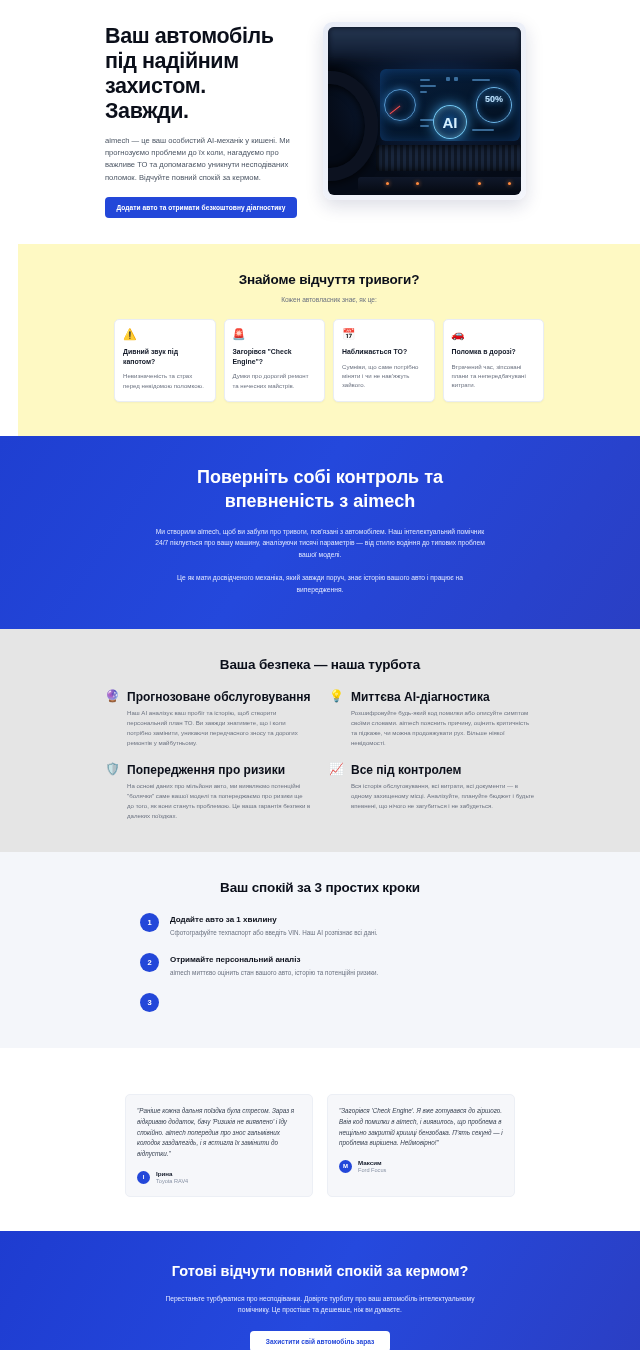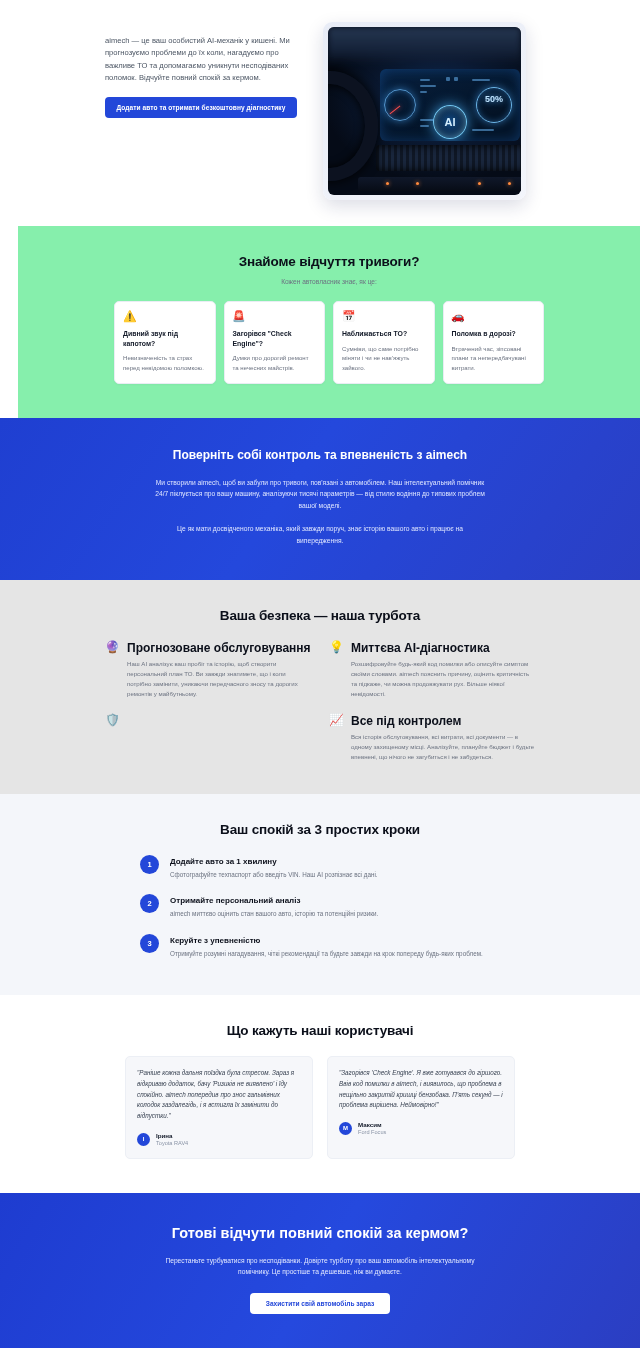"Ваш автомобіль" h1.hero-title { html: none -> <h1> <span>Ваш автомобіль</span><br> <span>під надійним</span><br> <span>захистом.</span><br> <span>Завжди.</span> </h1> }
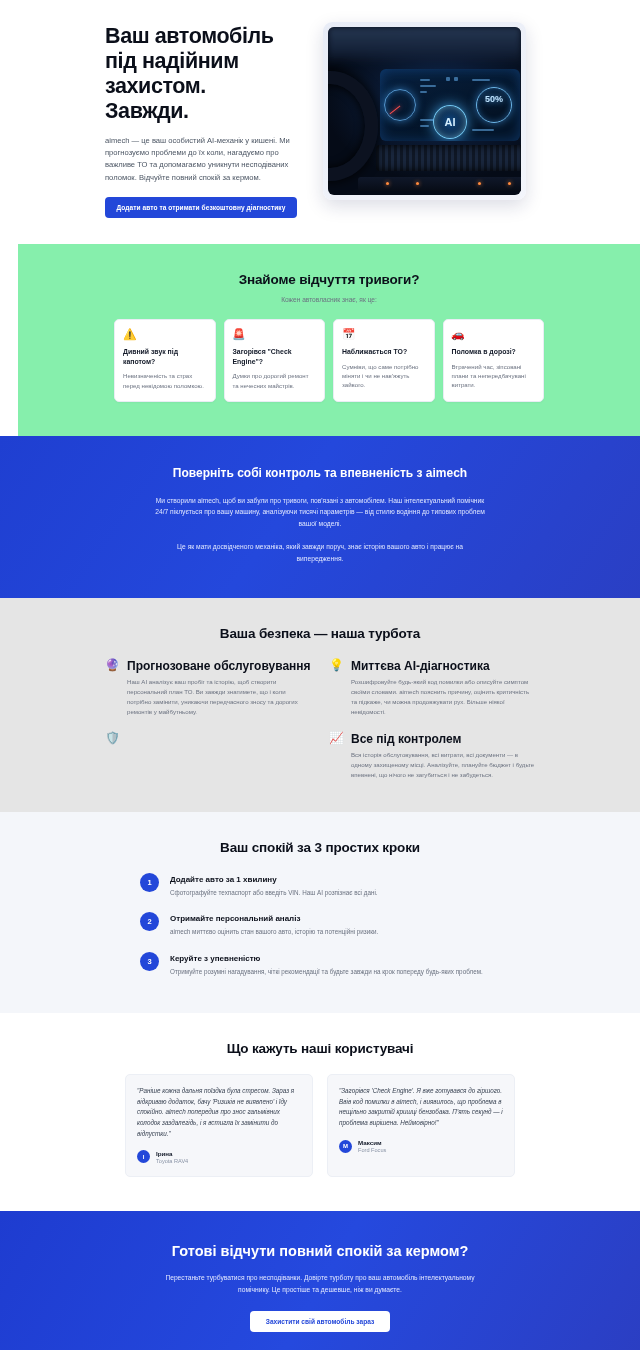"AI" .ai-orb { font-size: 11px -> 15px }
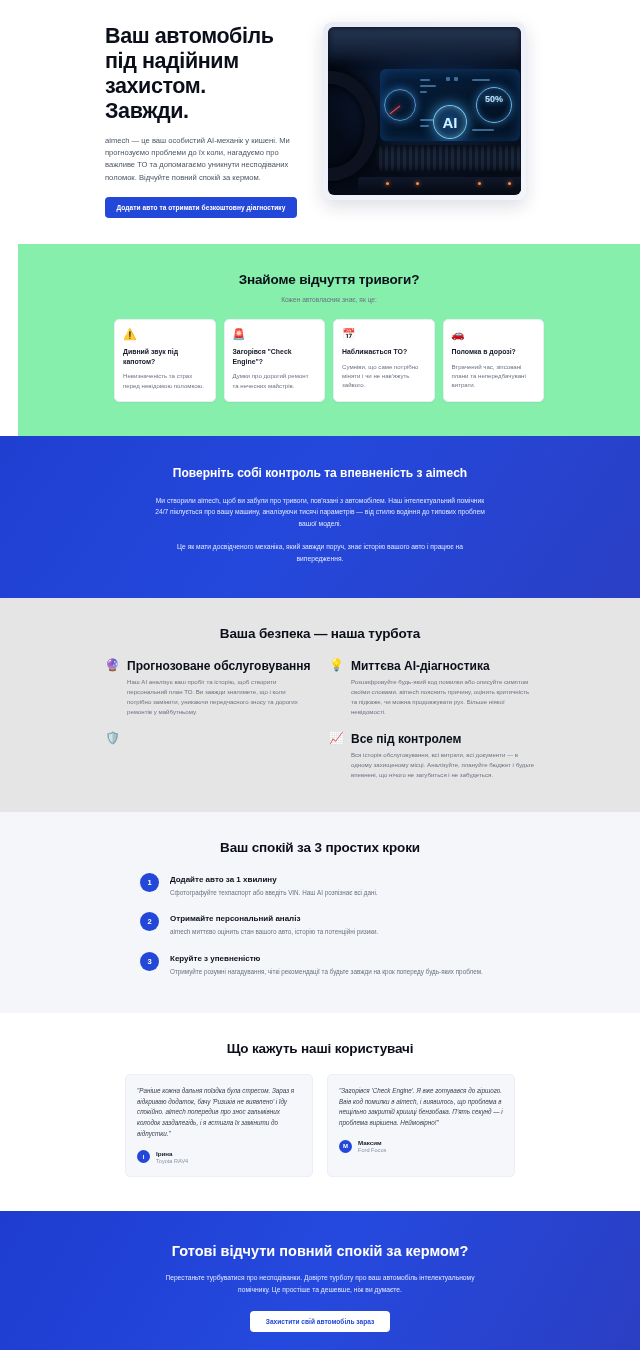"Знайоме відчуття тривоги?" .anxiety { background: #86efac -> #fef9c3 }
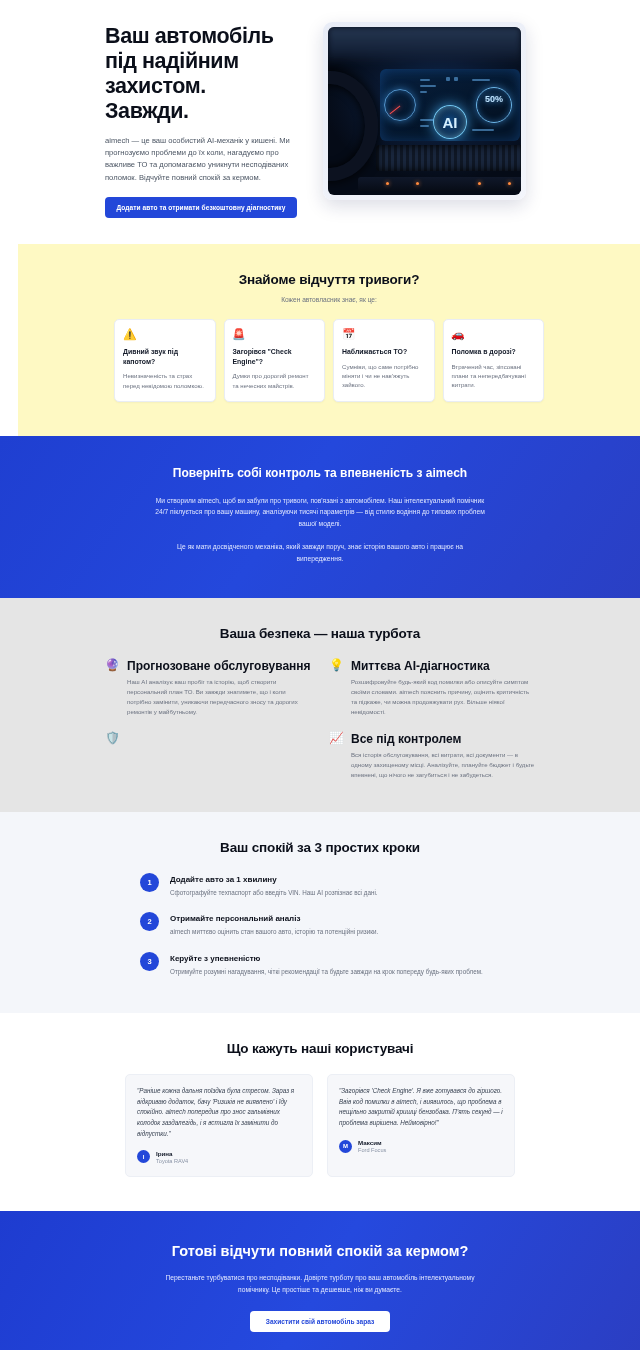"Поверніть собі контроль та впевненість" .band-title { font-size: 12px -> 18px }
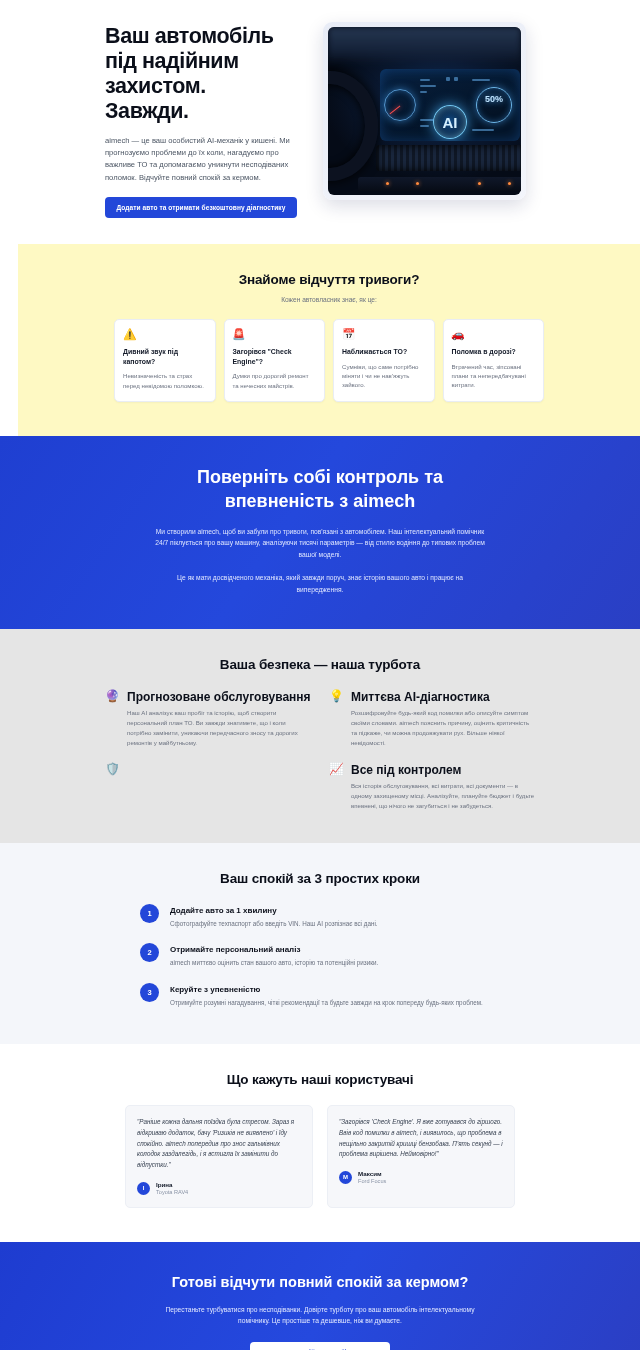"Попередження про ризики" div { html: none -> <div> <div>Попередження про ризики</div> <div>На основі даних про мільйони авто, ми виявляємо потенційні "болячки" саме вашої моделі та попереджаємо про ризики ще до того, як вони стануть проблемою. Це ваша гарантія безпеки в далеких поїздках.</div> </div> }
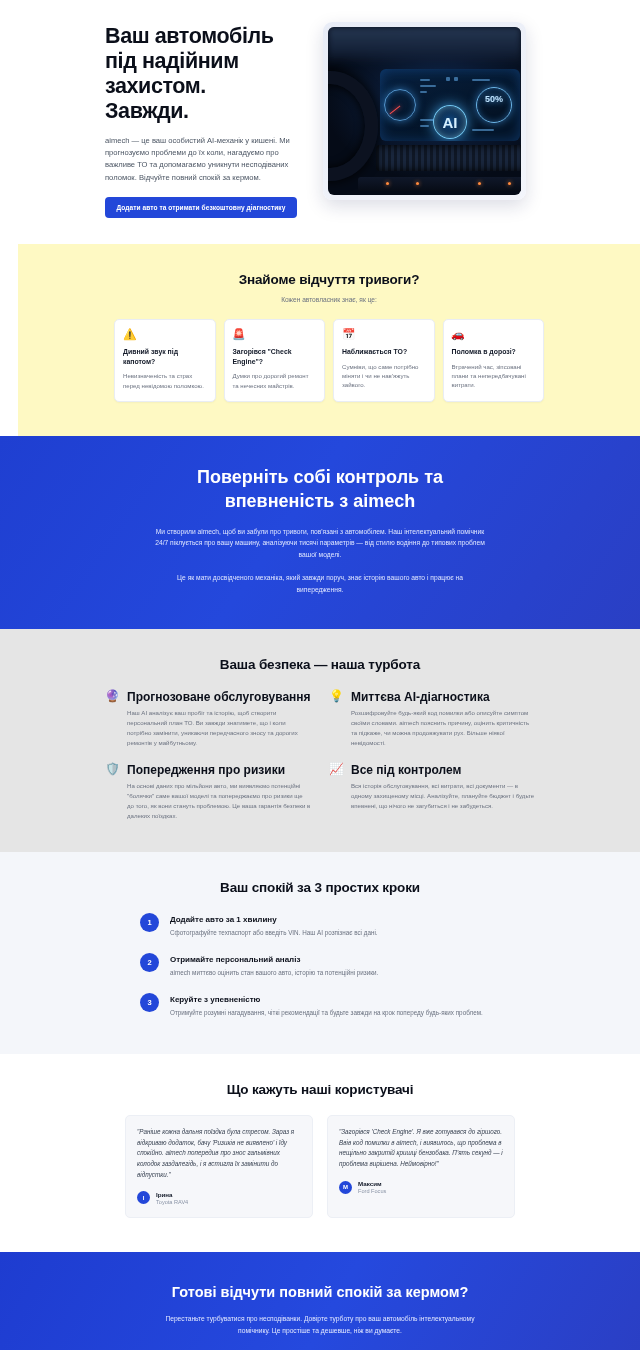"Керуйте з упевненістю" div { html: <div> <div>Керуйте з упевненістю</div> <div>Отримуйте розумні нагадування, чіткі рекомендації та будьте завжди на крок попереду будь-яких проблем.</div> </div> -> none }
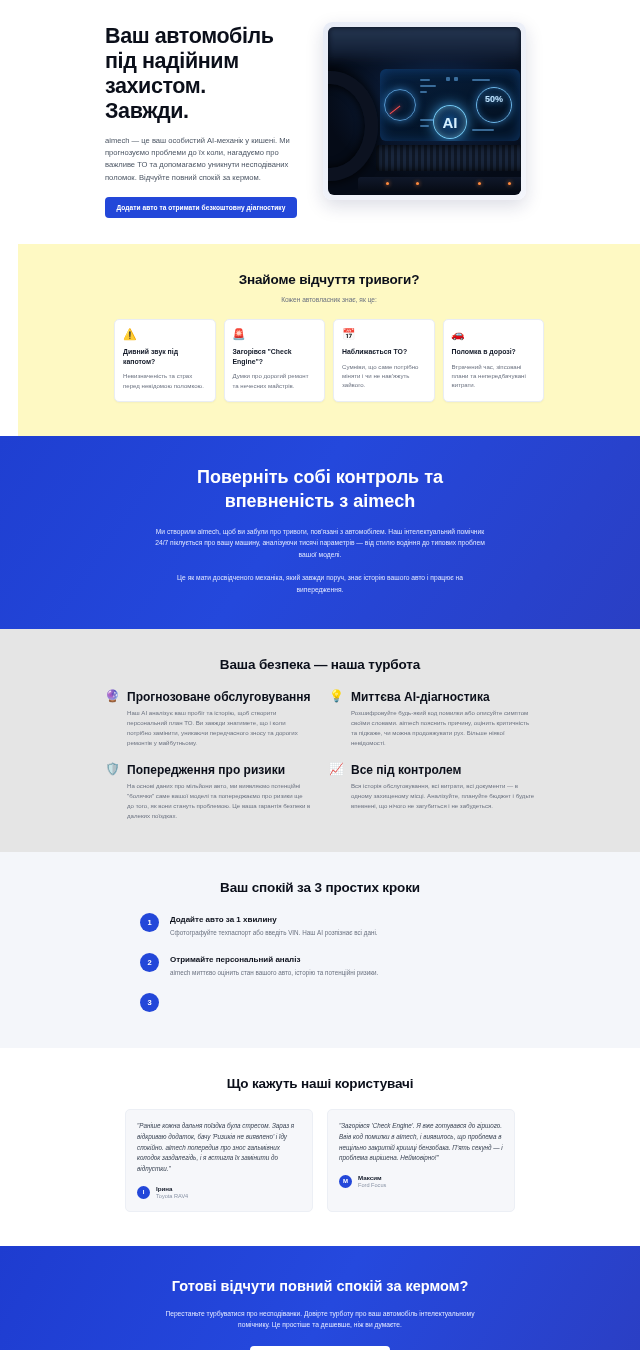"Що кажуть наші користувачі" h2.sec-title { html: <h2>Що кажуть наші користувачі</h2> -> none }
